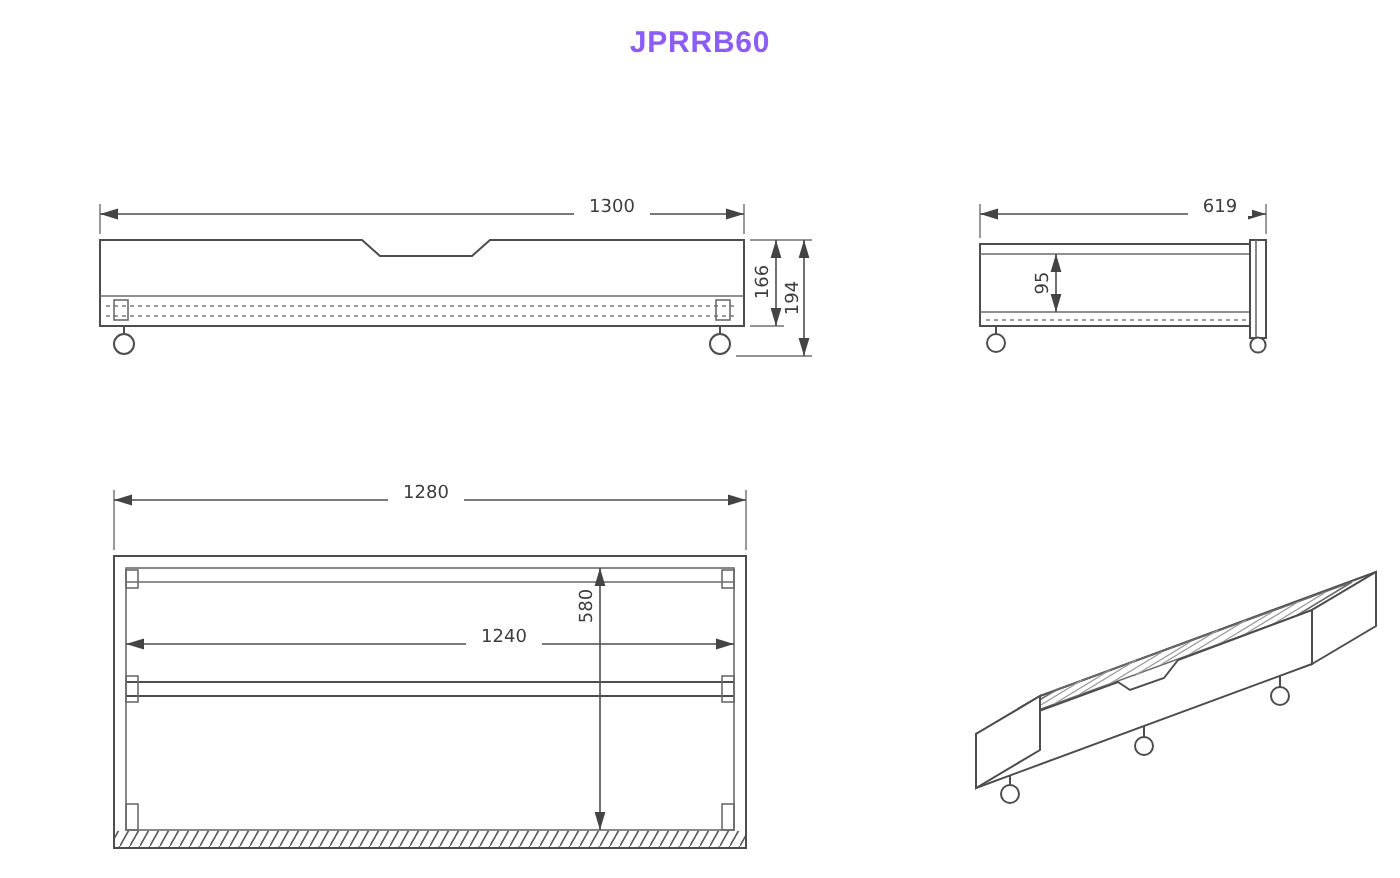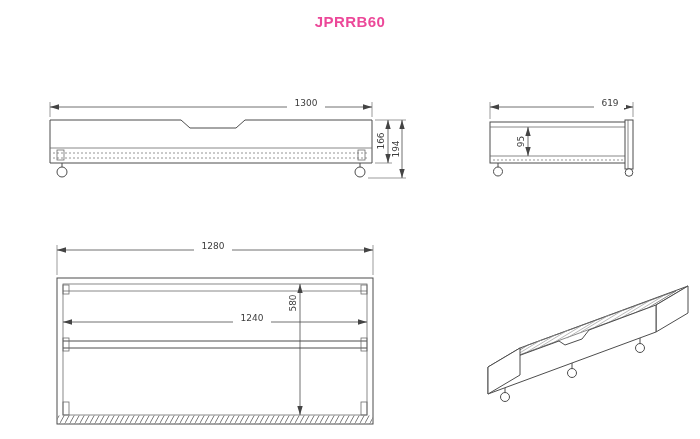"JPRRB60" .title { color: #ec4899 -> #8b5cf6 }
